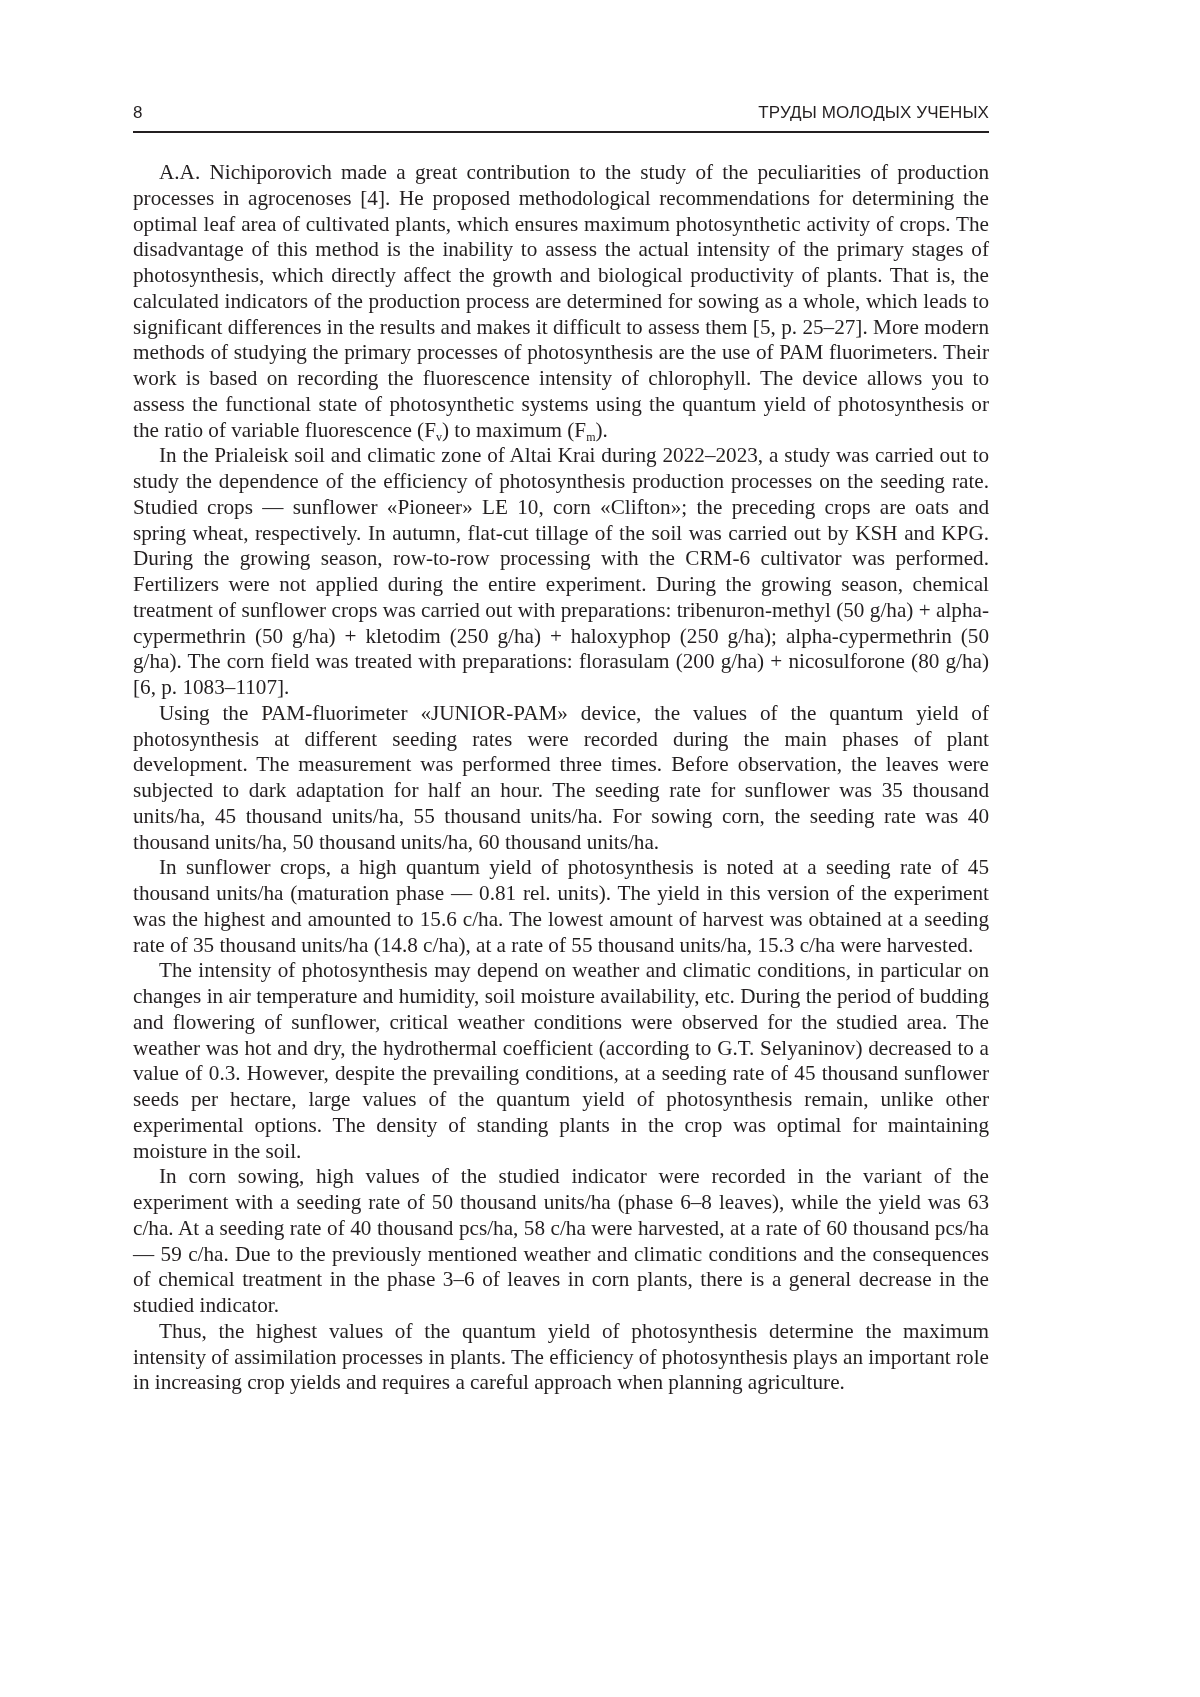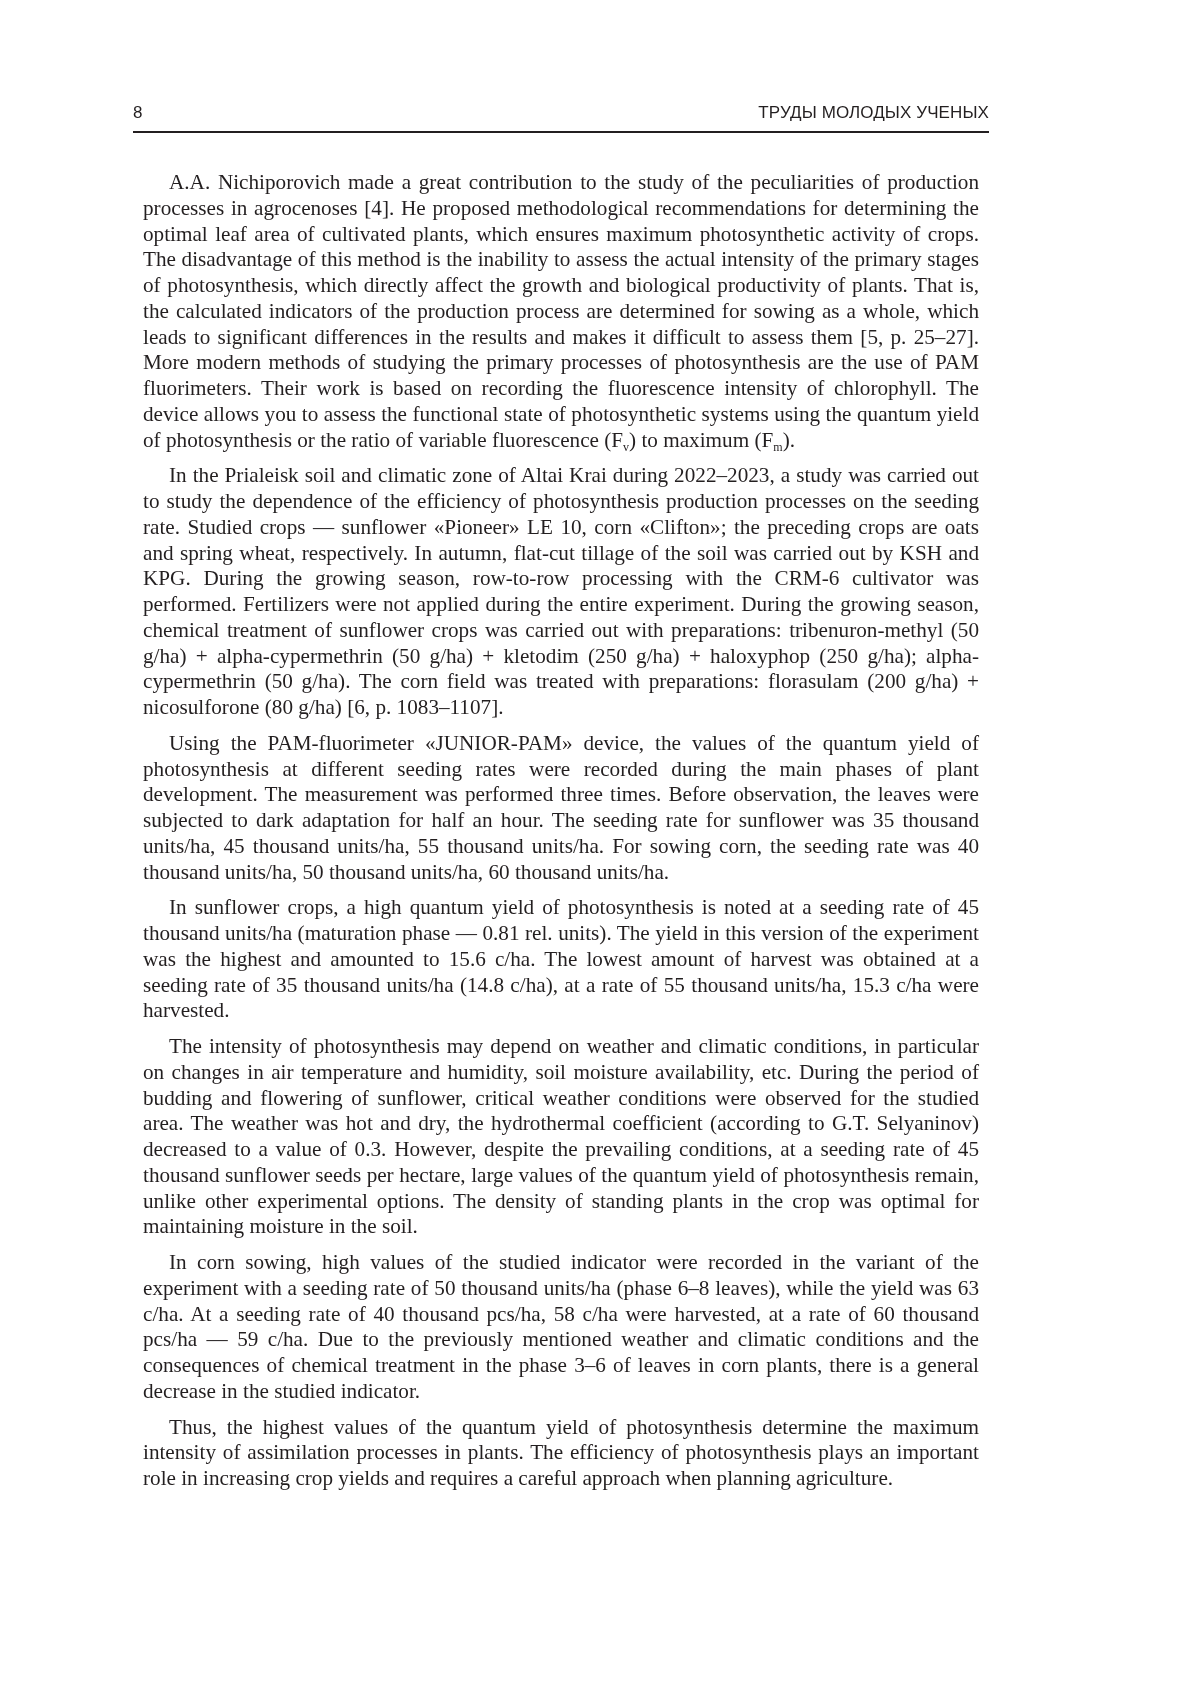"A.A. Nichiporovich made a great" .body-text p { margin: 10px -> 0 }
